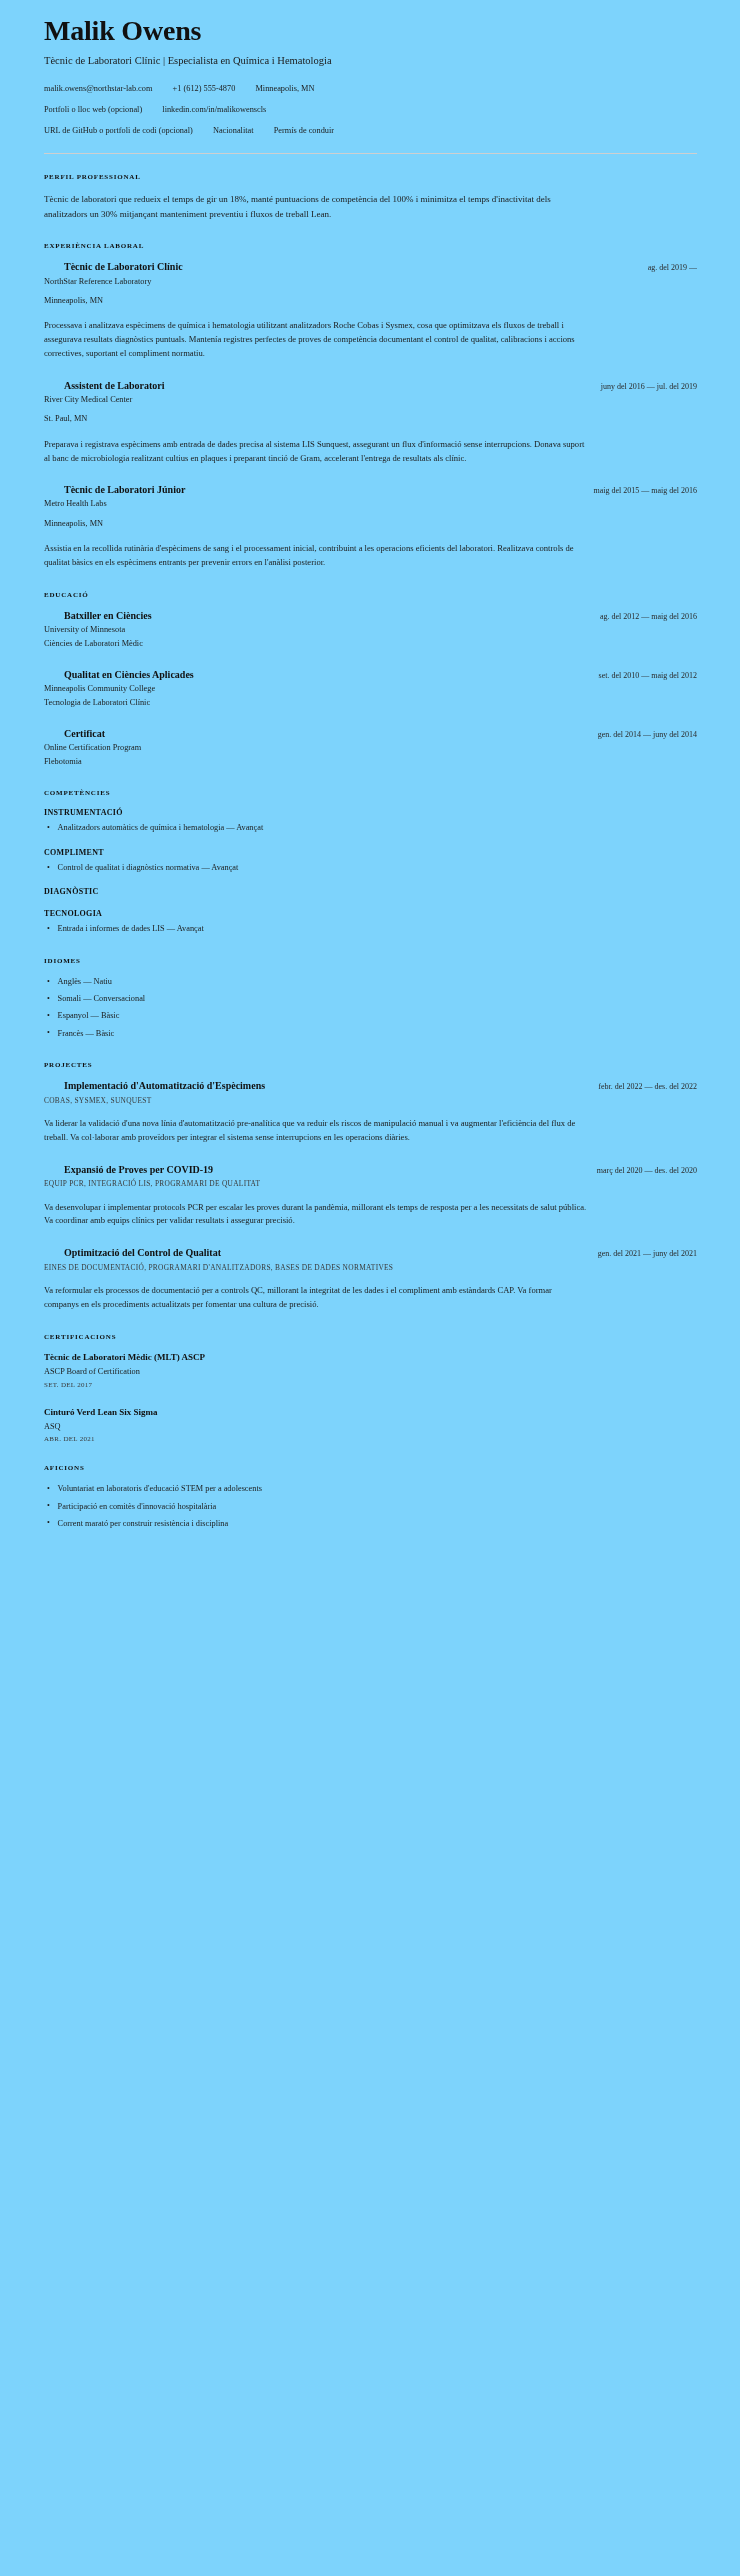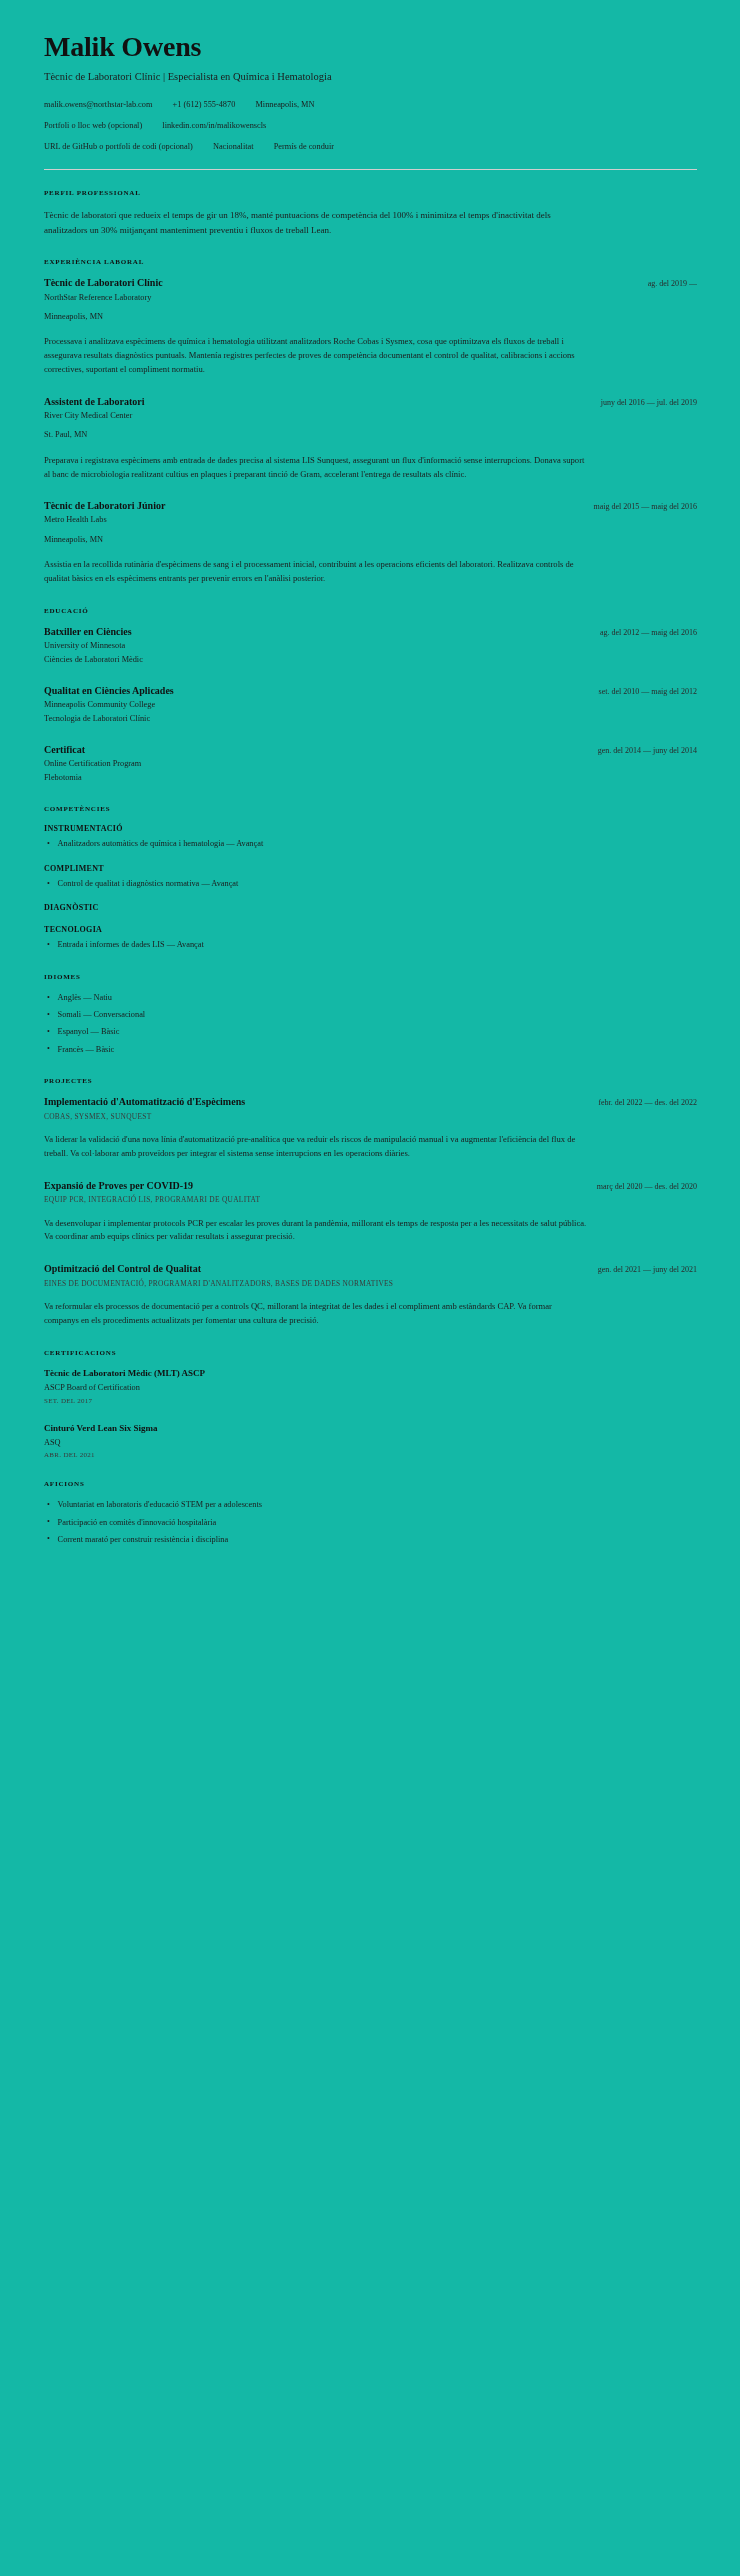"Malik Owens" .page { background: #14b8a6 -> #7dd3fc; padding: 32px 44px 25px 44px -> 16px 44px 25px 44px }
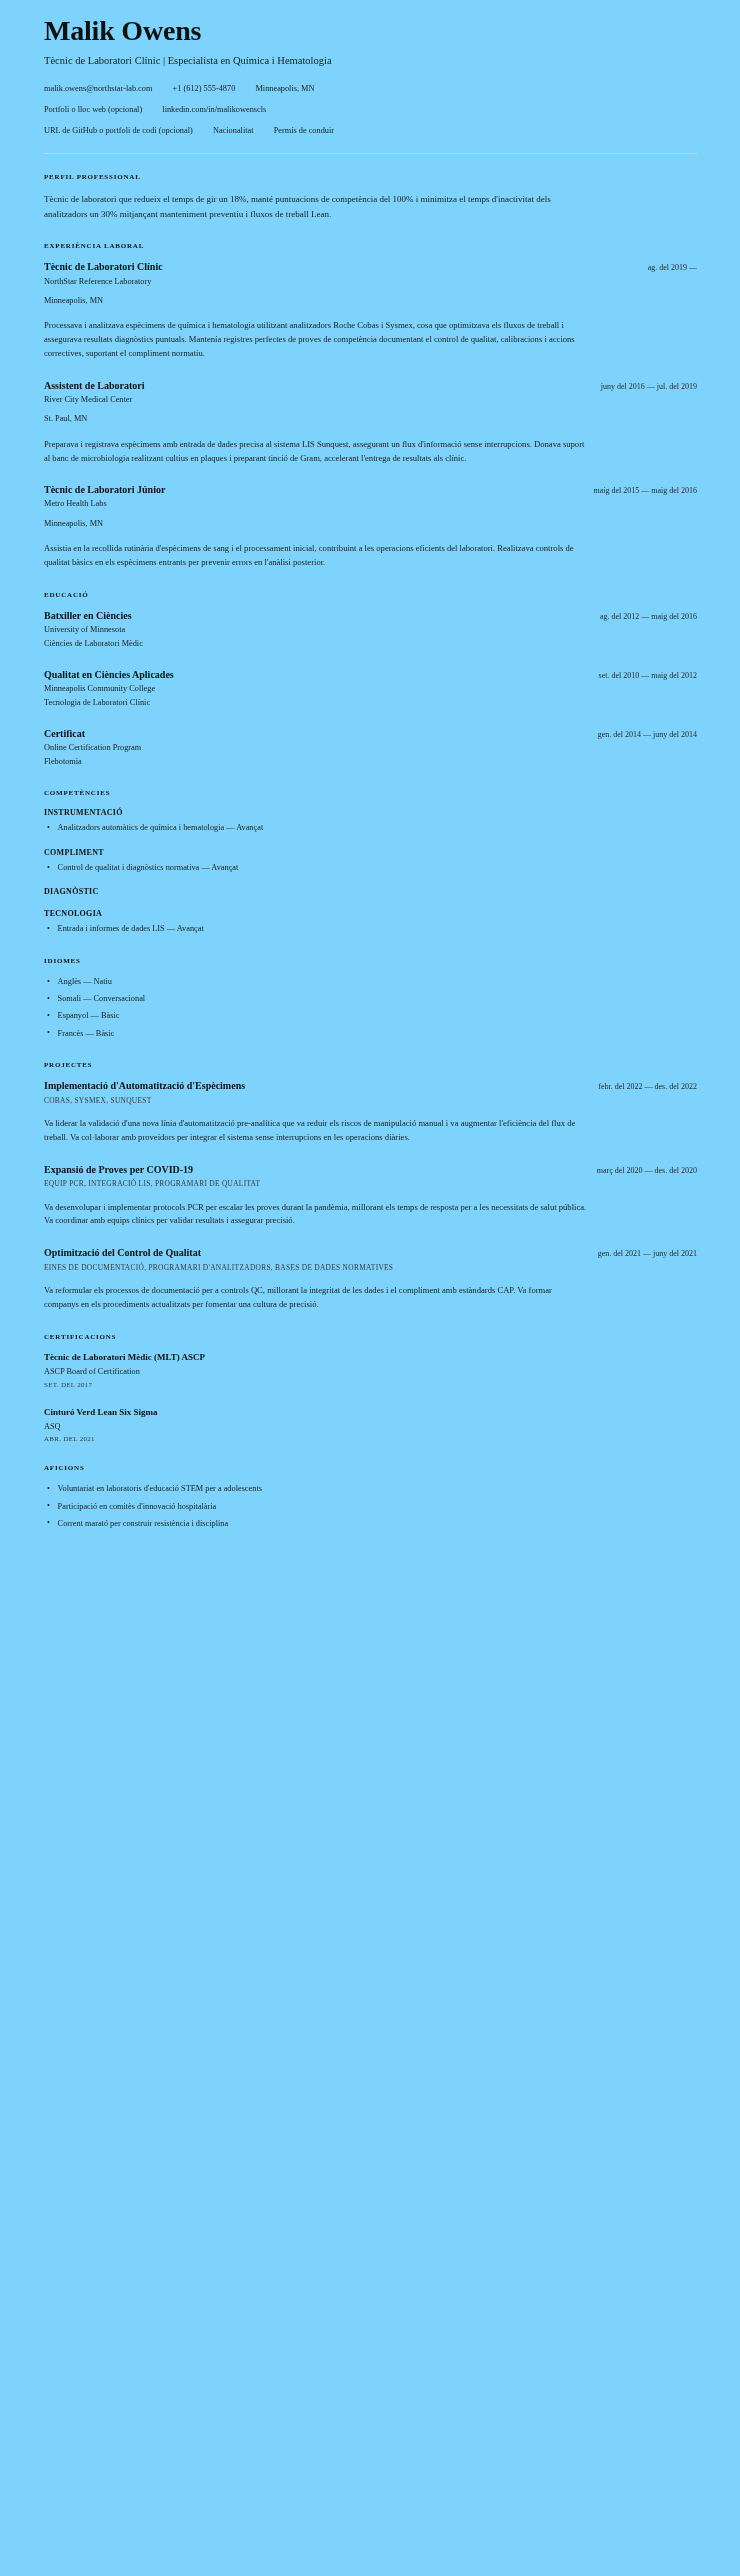"Tècnic de Laboratori Clínic" .entry-head { margin-left: none -> 20px }
